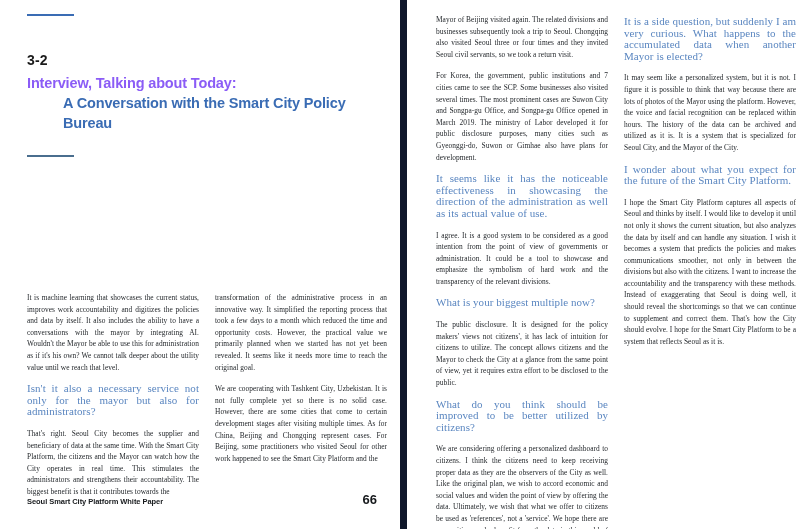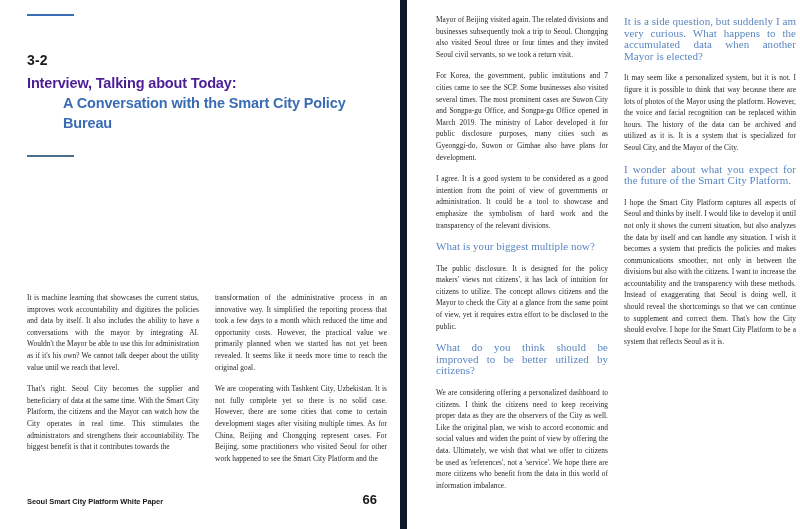"Interview, Talking about Today:" .title-line1 { color: #4c1d95 -> #8b5cf6 }
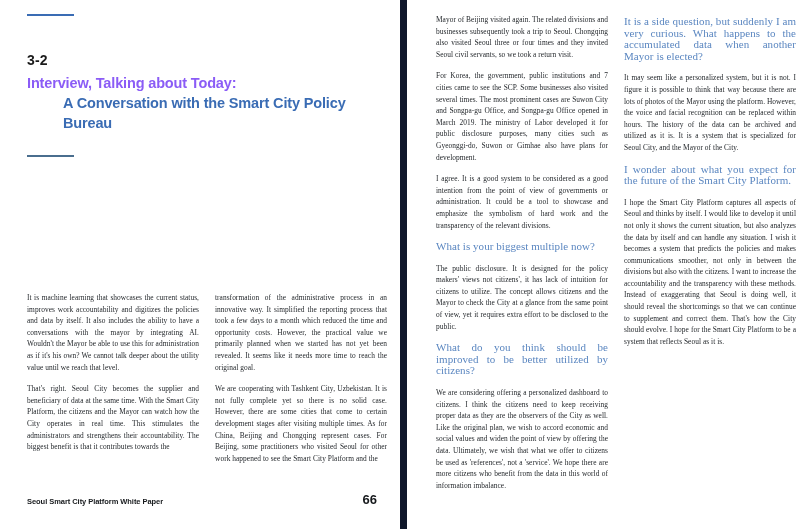"It seems like it has" p.q { html: none -> <p>It seems like it has the noticeable effectiveness in showcasing the direction of the administration as well as its actual value of use.</p> }
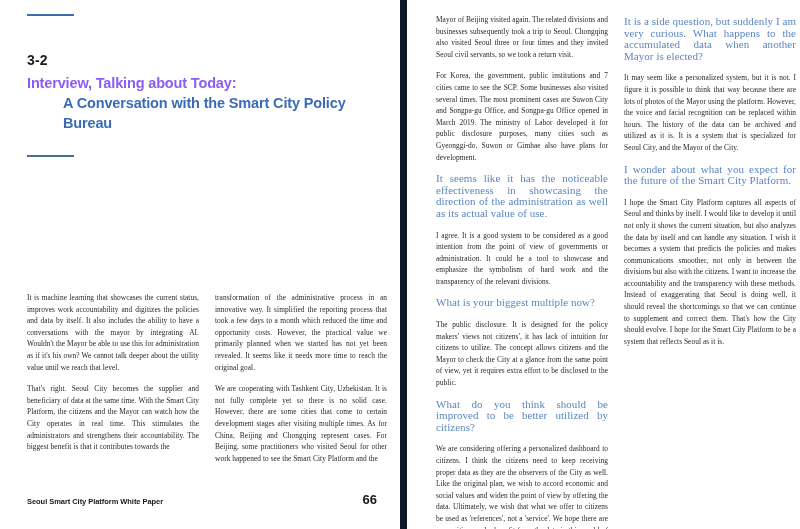"Isn't it also a necessary" p.q { html: none -> <p>Isn't it also a necessary service not only for the mayor but also for administrators?</p> }
